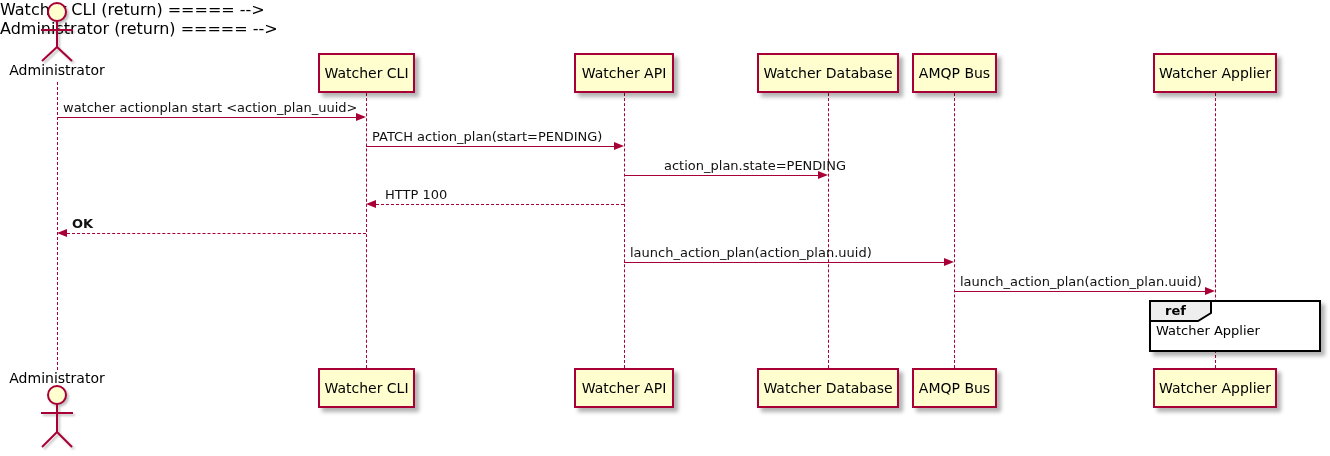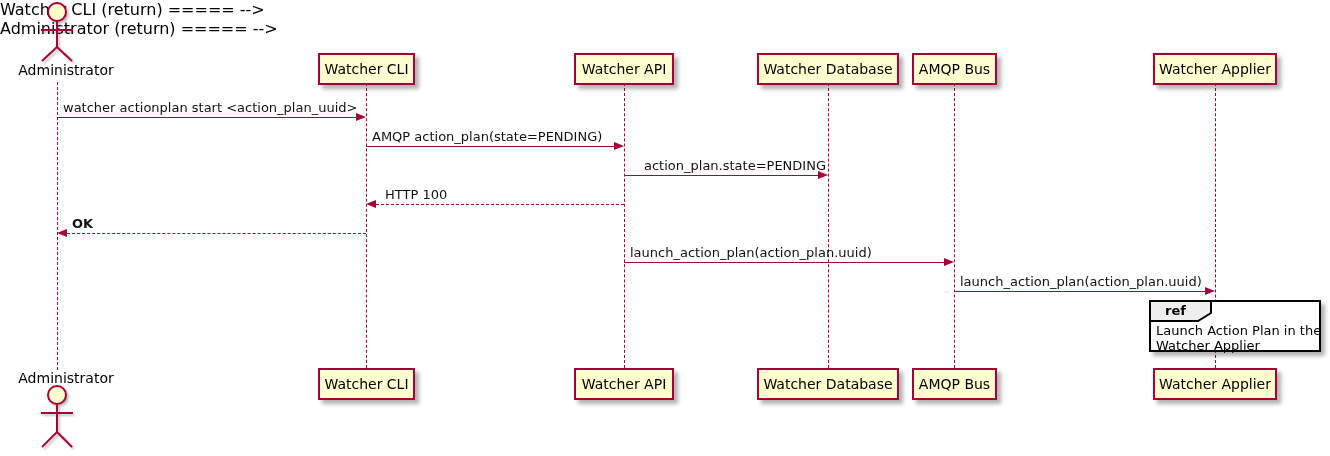"Administrator" .actor-label { margin-left: 9px -> none }
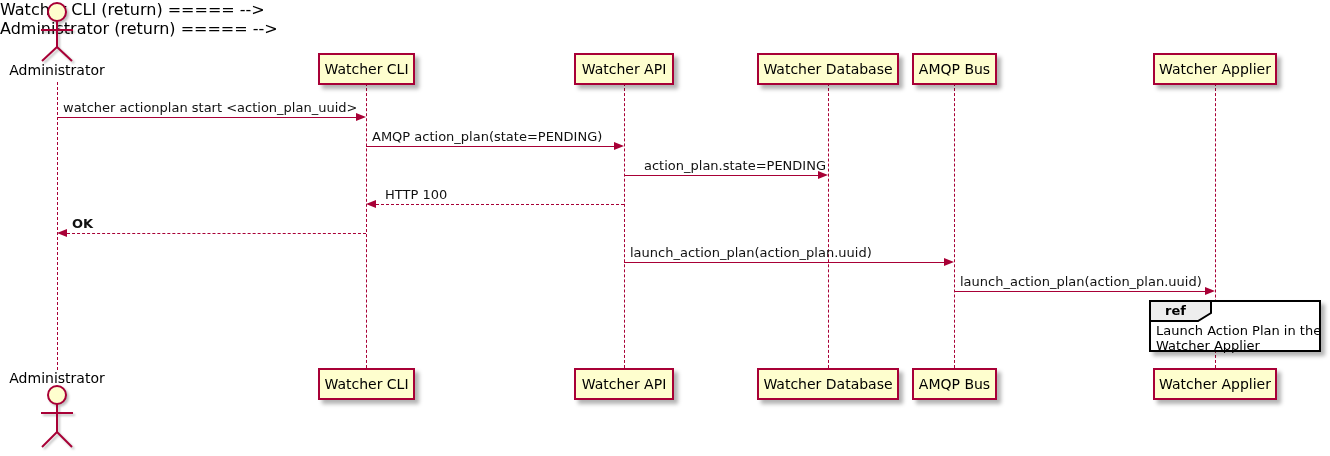"Watcher CLI" .pbox { height: 32px -> 40px }
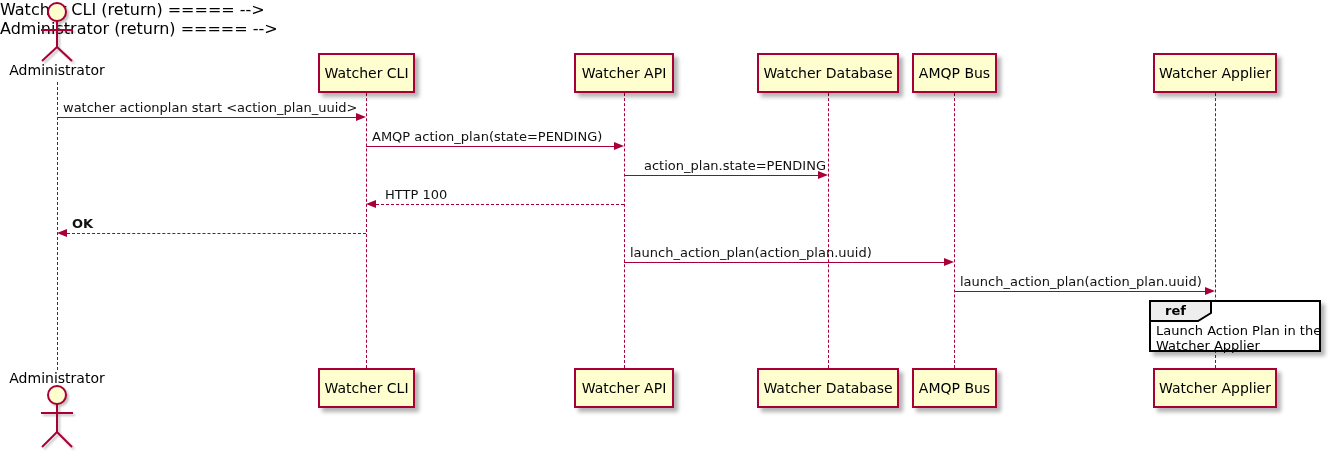"AMQP action_plan(state=PENDING)" span.msg-label { text: AMQP action_plan(state -> PATCH action_plan(start }
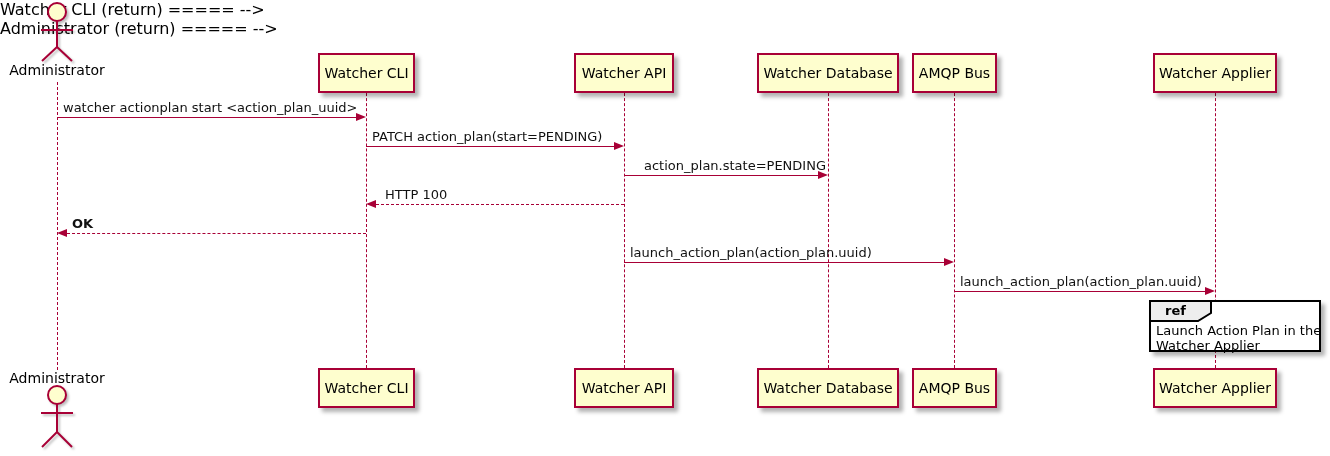"action_plan.state=PENDING" span.msg-label { left: 644px -> 664px }
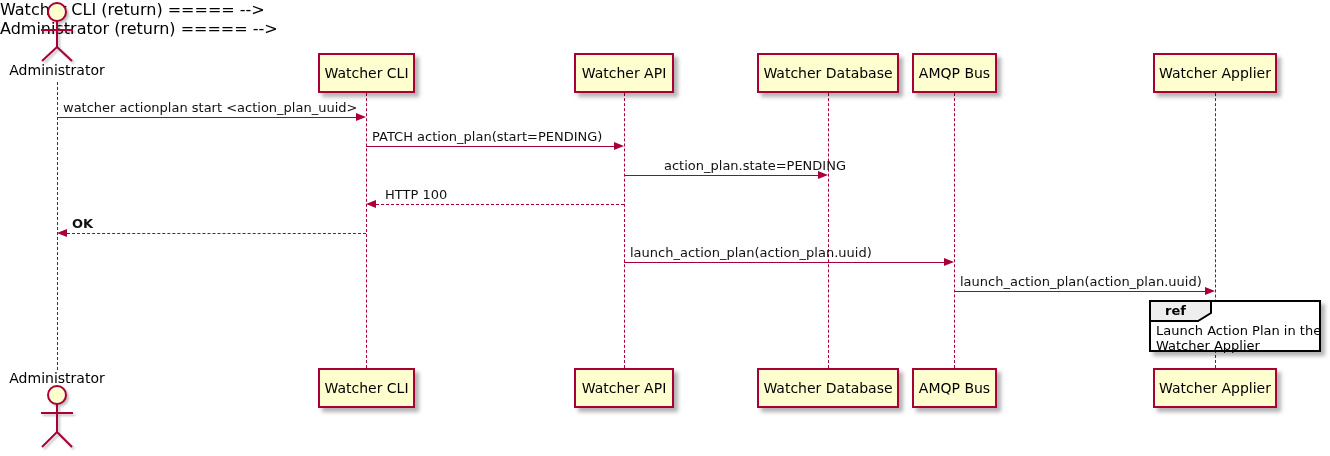"Launch Action Plan in the" div { html: <div>Launch Action Plan in the</div> -> none }
